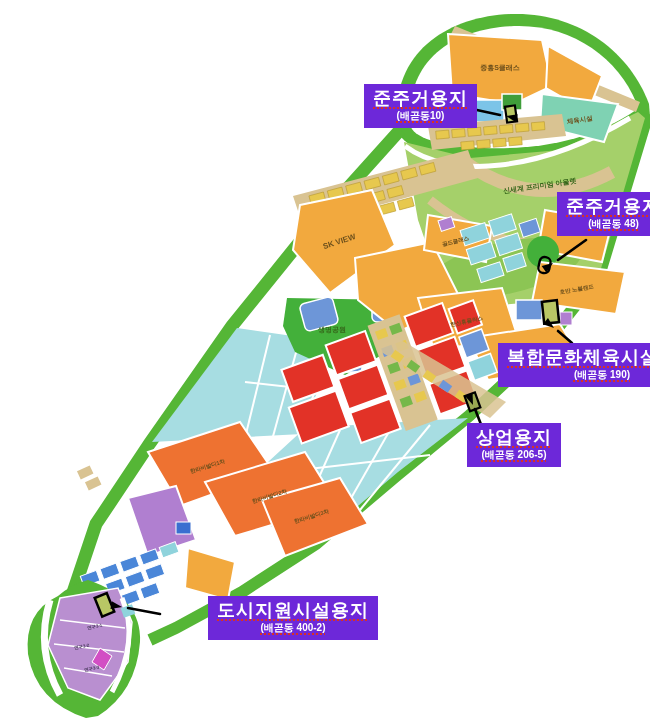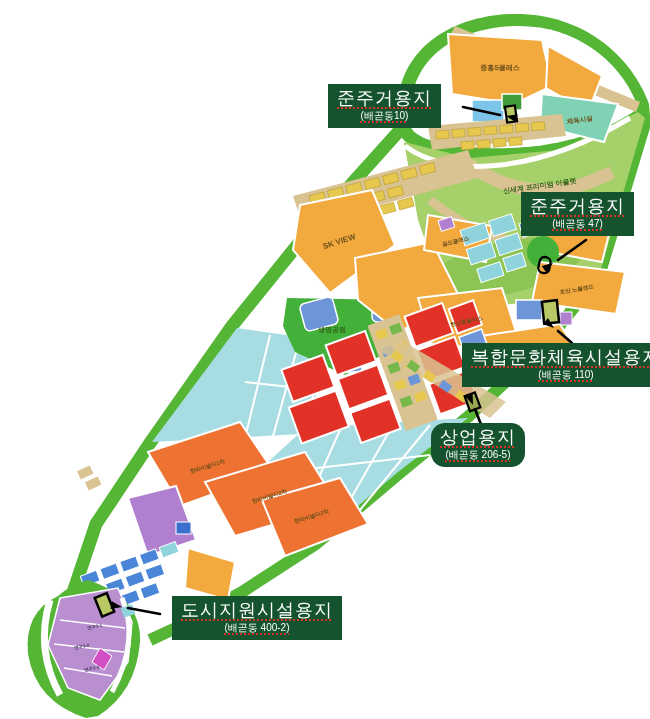"준주거용지" .callout { background: #14532d -> #6d28d9; font-weight: normal -> bold; margin-left: none -> 36px }
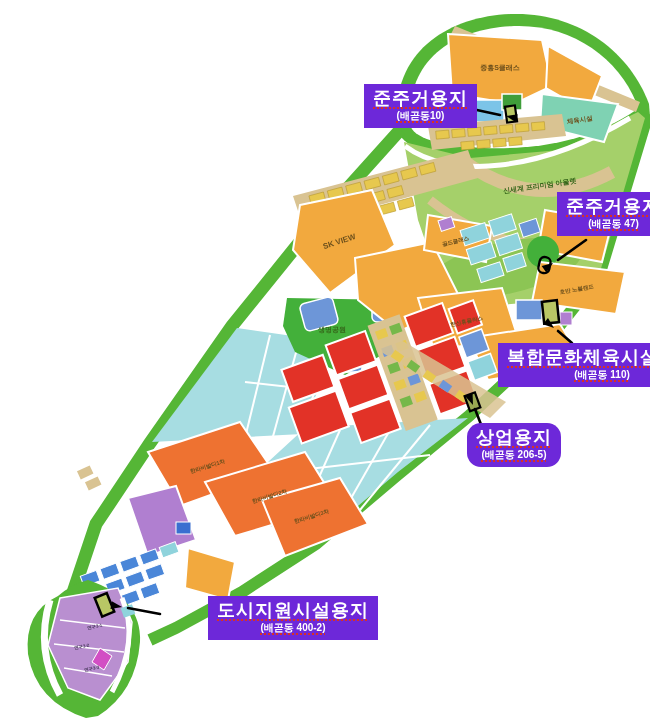"(배곧동 47)" span.u { text: 47 -> 48 }
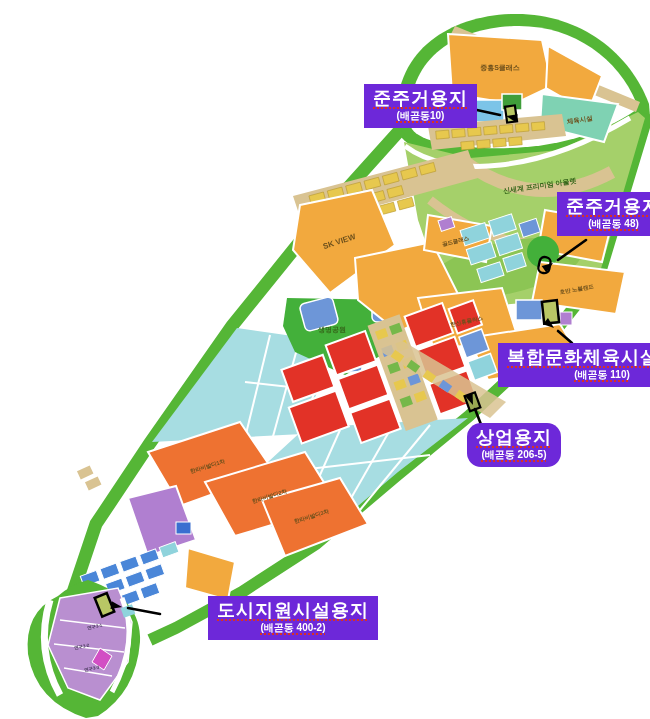"(배곧동 110)" span.u { text: 110 -> 190 }
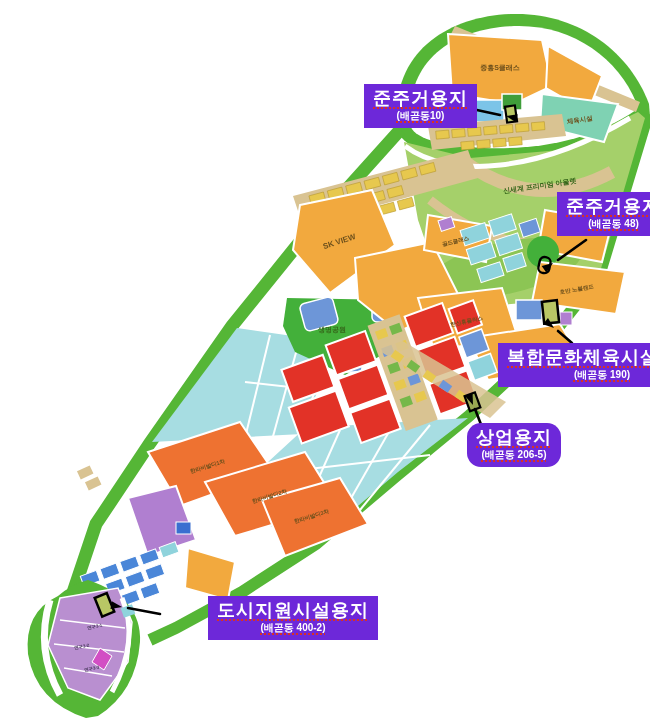"상업용지" div.callout { border-radius: 14px -> none }
